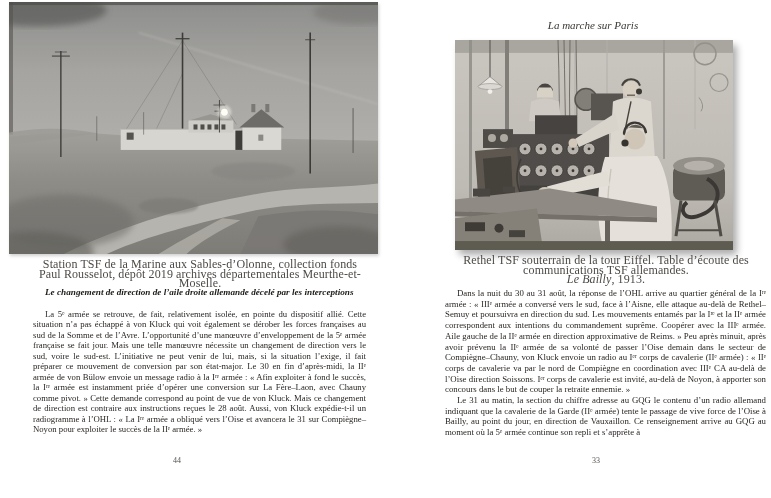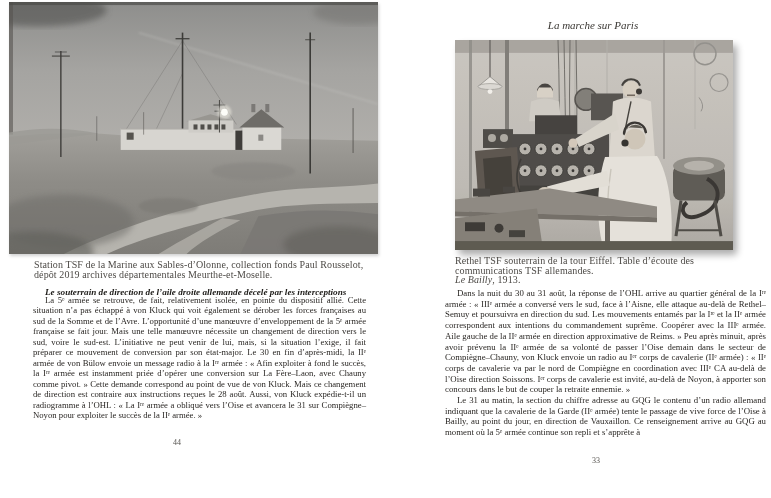"Station TSF de la Marine" .caption { font-size: 10px -> 12px; text-align: none -> center }
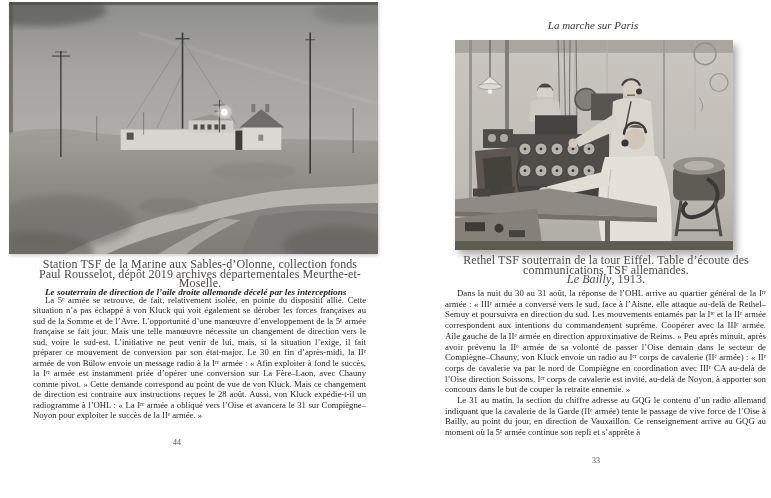"Le souterrain de direction de" div.section-heading { text: souterrain -> changement }
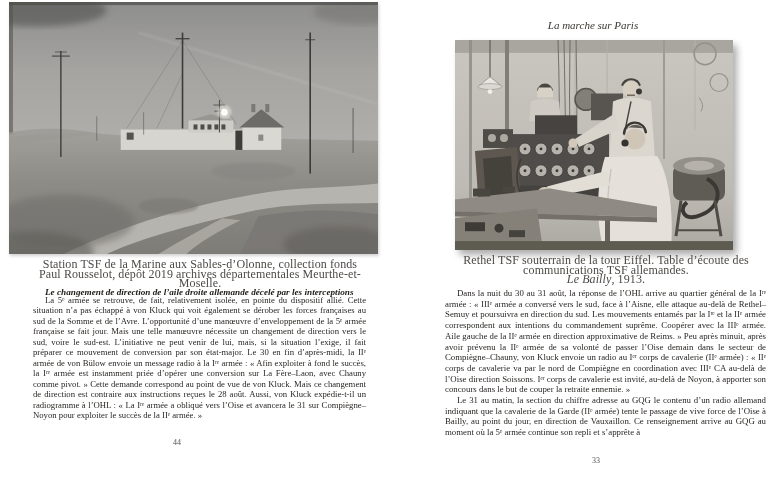"La 5ᵉ armée se retrouve," .body-left { top: 295px -> 309px }
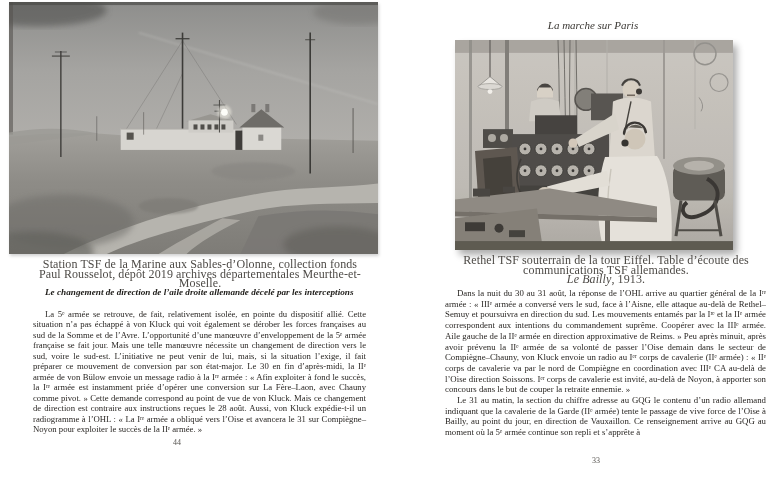"44" .pagenum-left { top: 438px -> 456px }
